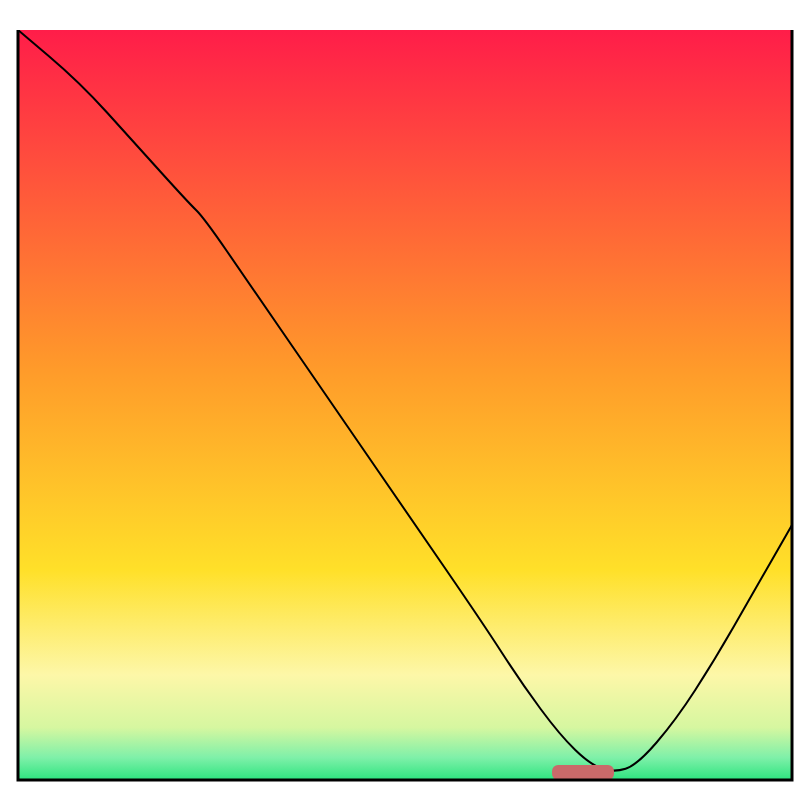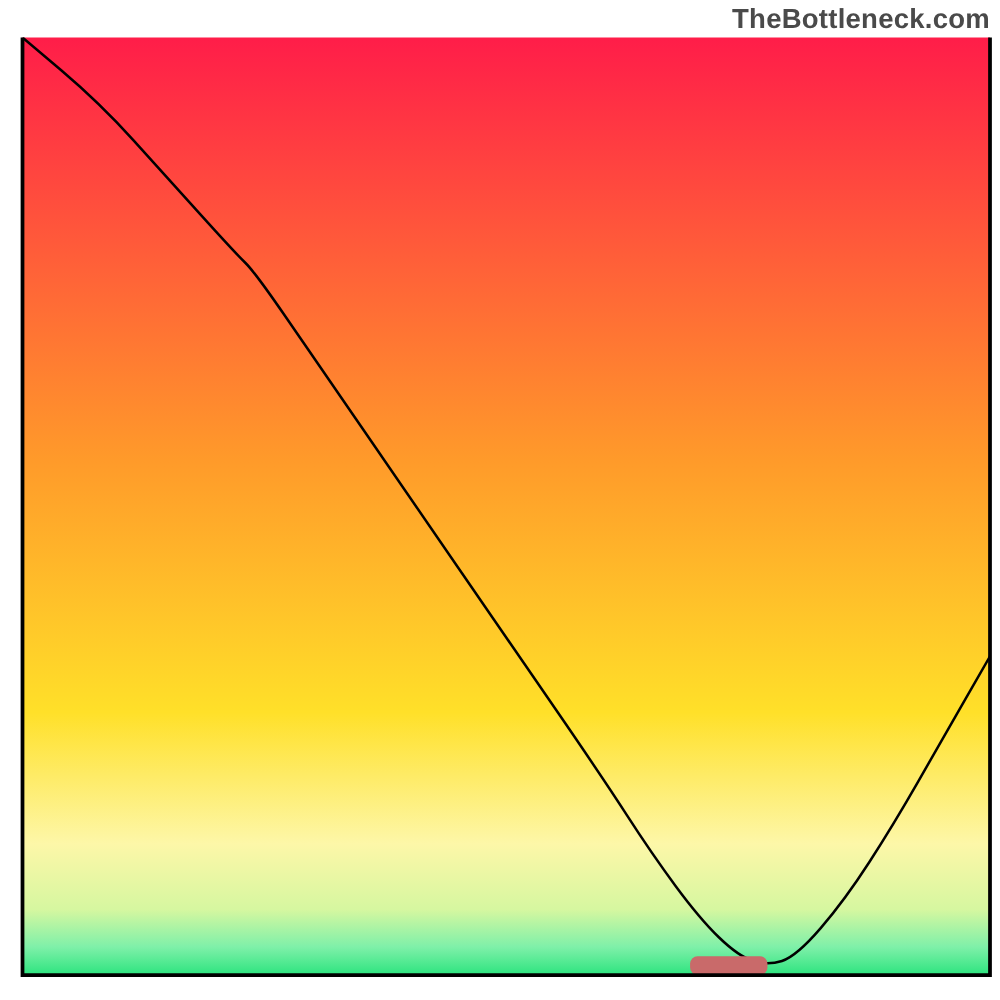"TheBottleneck.com" div.watermark { html: <div>TheBottleneck.com</div> -> none }
